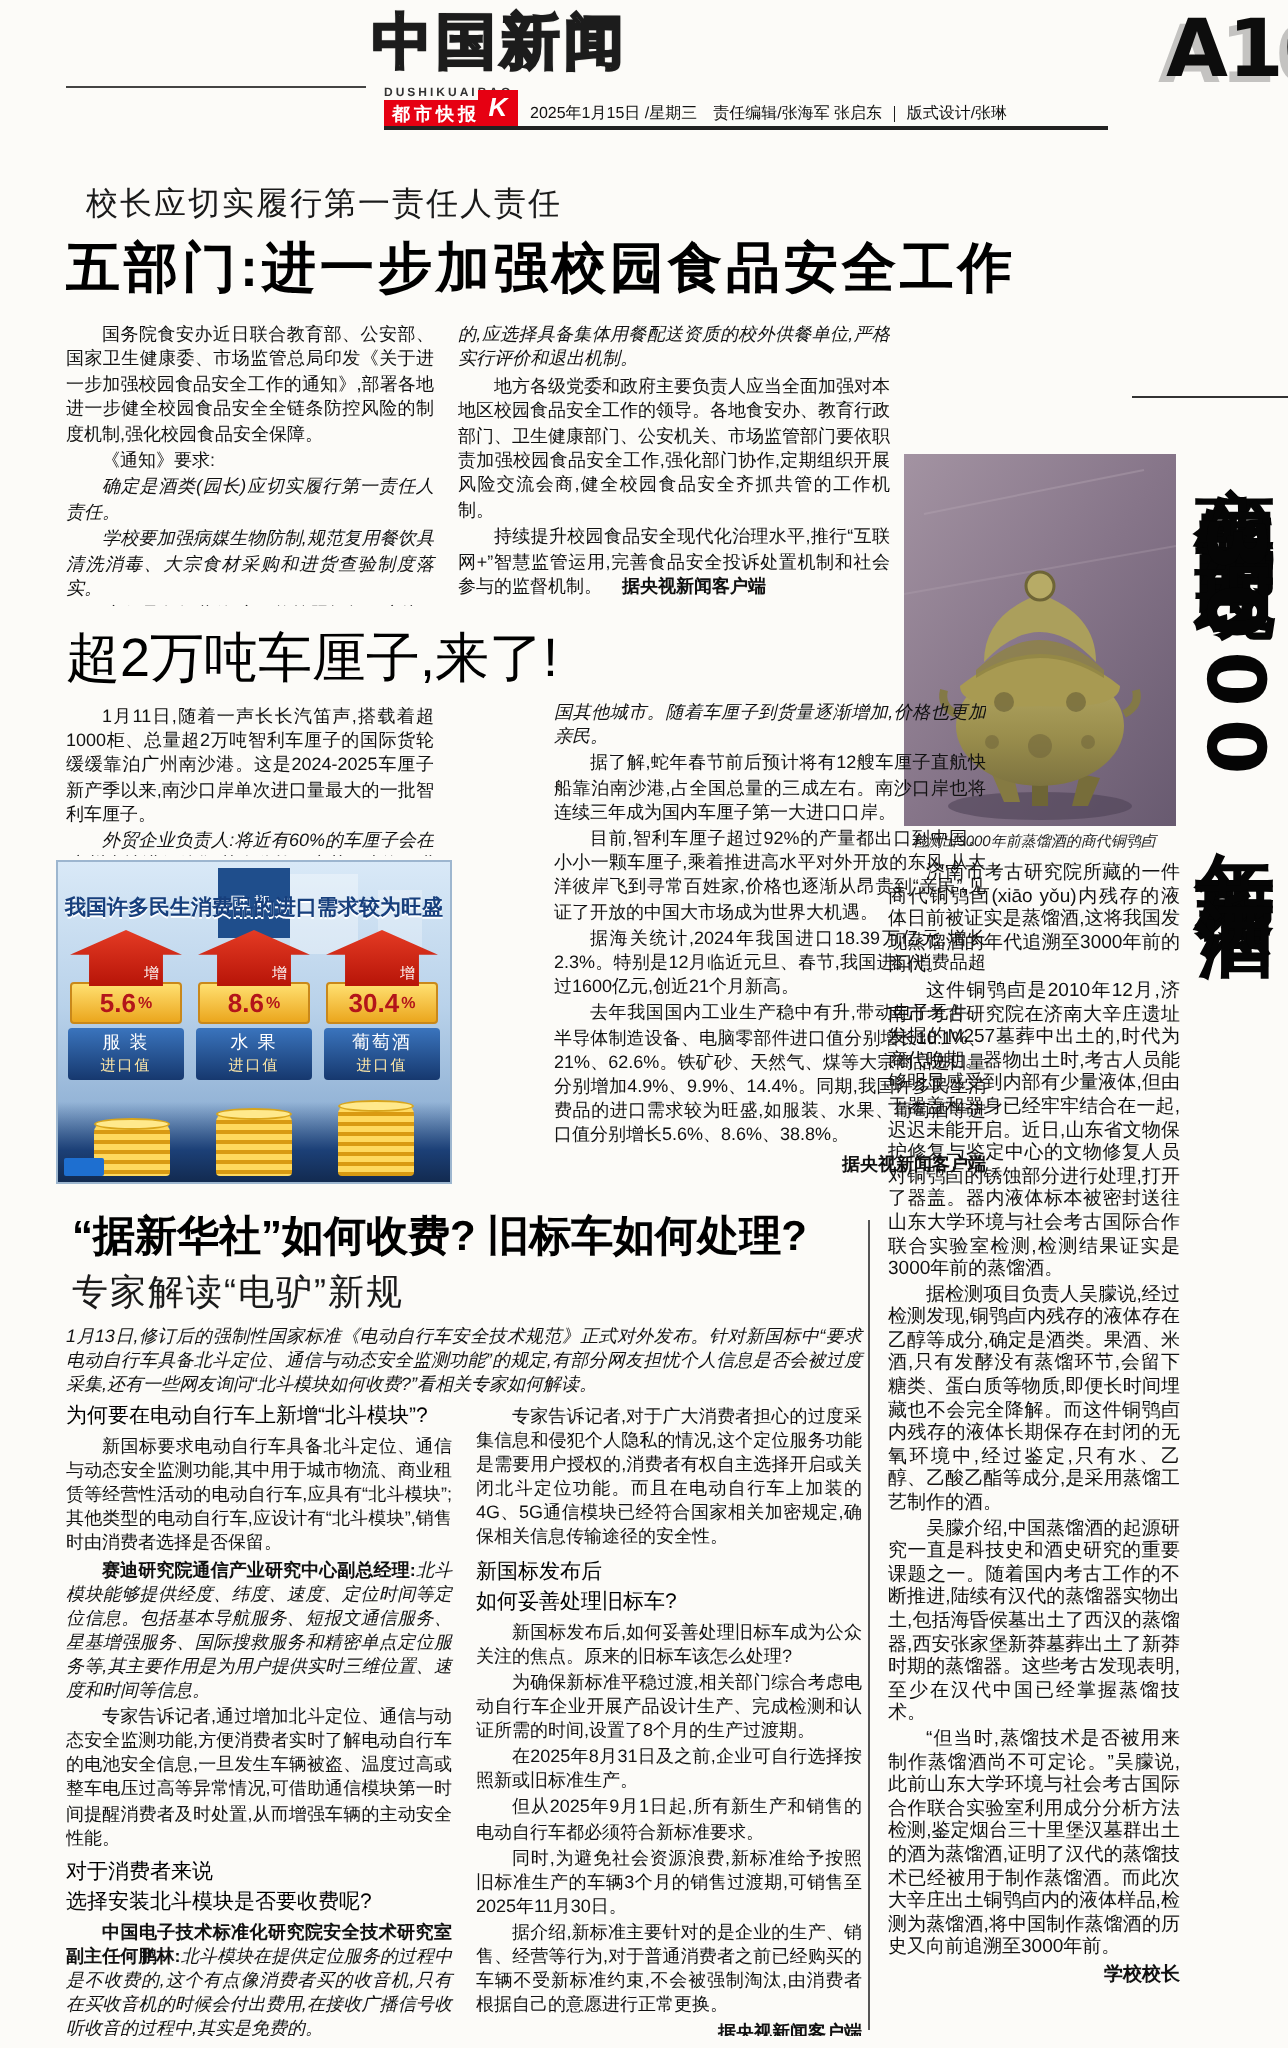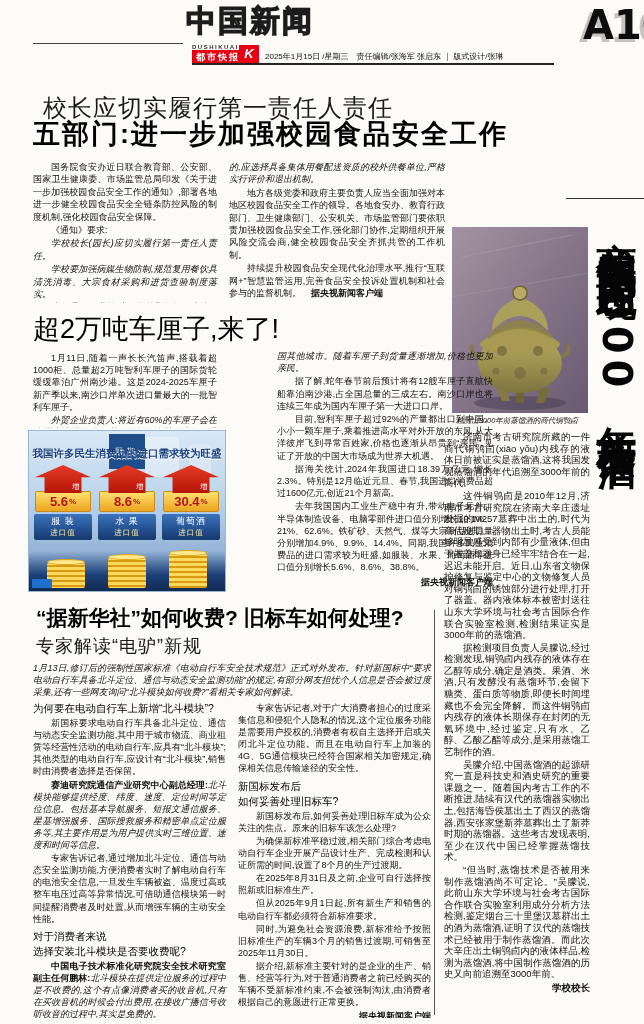"校长应切实履行第一责任人责任" .a1-kicker { font-size: 24px -> 16px }
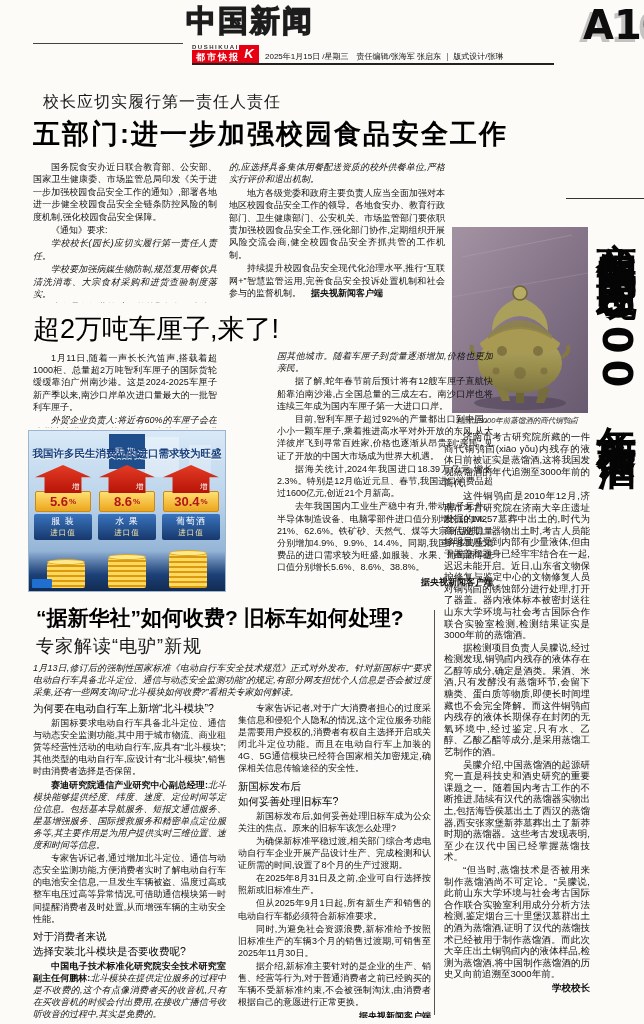"学校校长(园长)应切实履行第一责任人责任。" p.p { text: 学校校长 -> 确定是酒类 }
